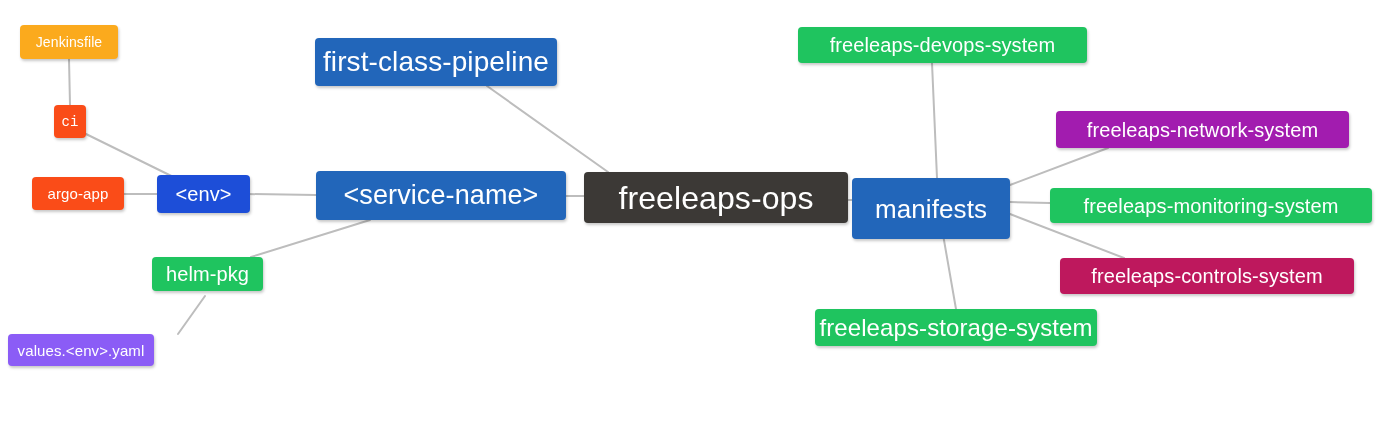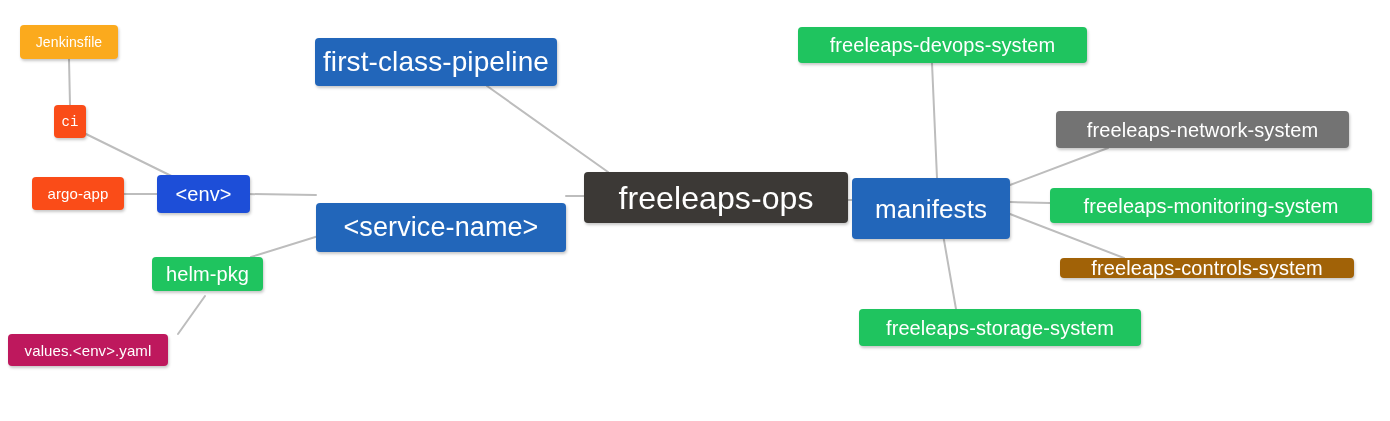"freeleaps-network-system" div.node { background: #737373 -> #a21caf }
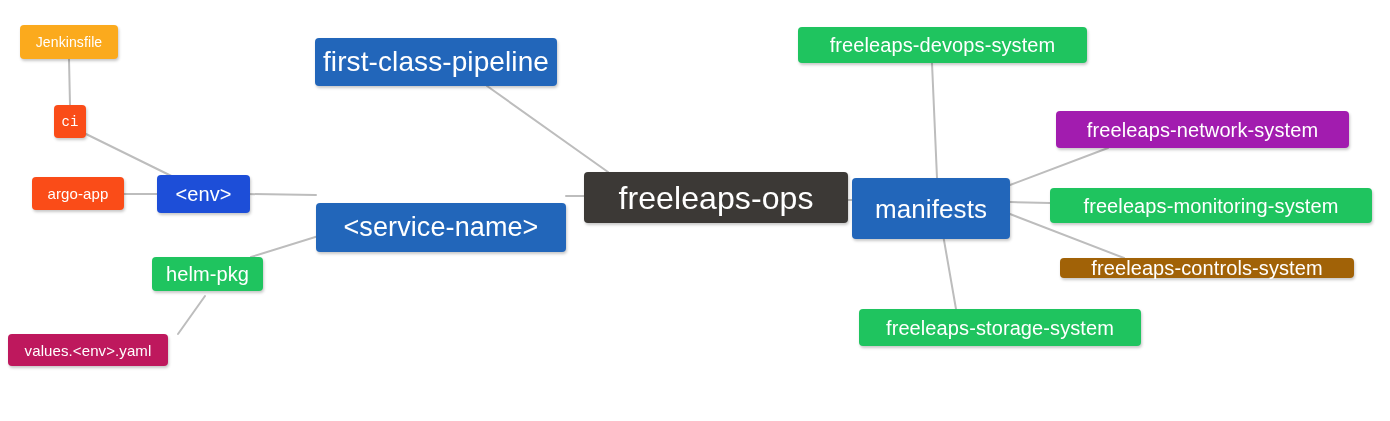"<service-name>" div.node { margin-top: 32px -> none }
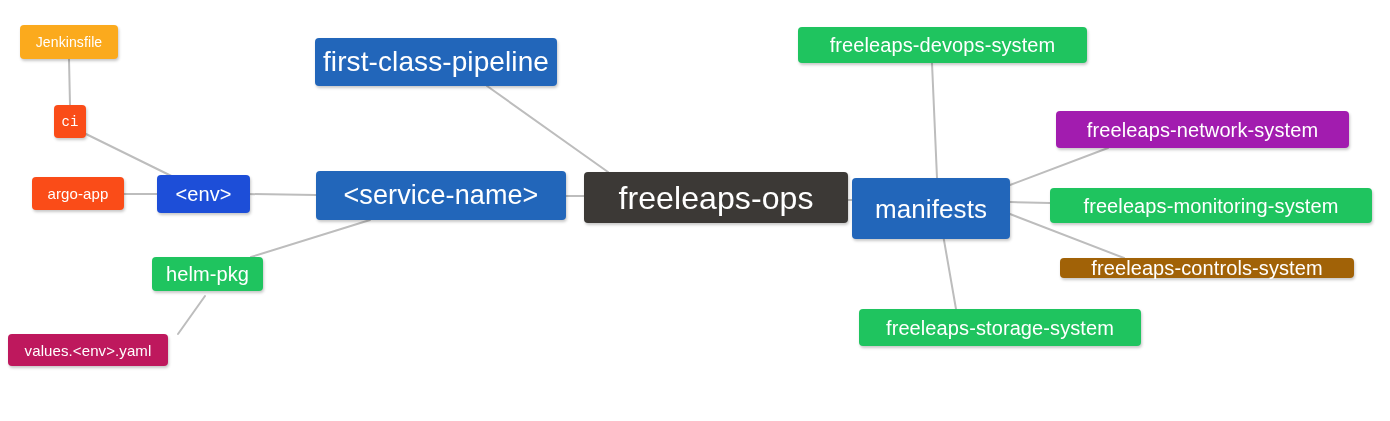"freeleaps-controls-system" div.node { background: #a16207 -> #be185d; height: 20px -> 36px }
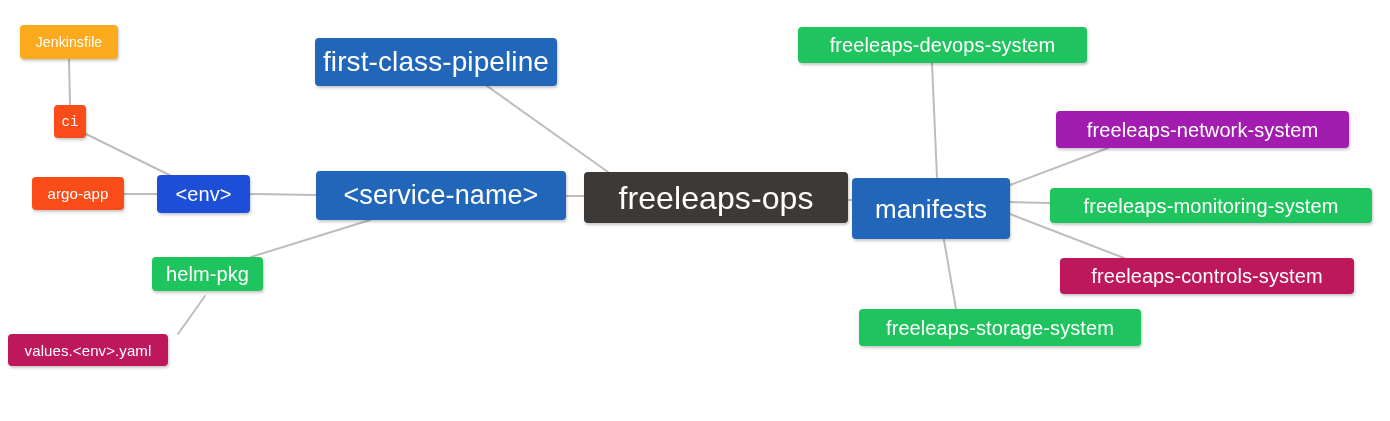"freeleaps-storage-system" div.node { font-size: 20px -> 24px; margin-left: 44px -> none }
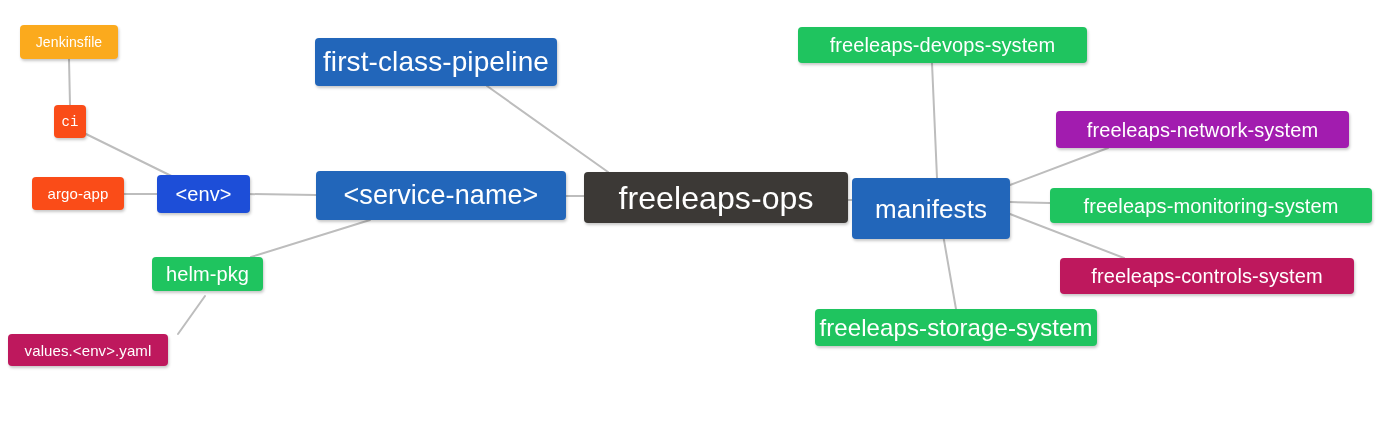"values.<env>.yaml" div.node { background: #be185d -> #8b5cf6; width: 160px -> 146px }
